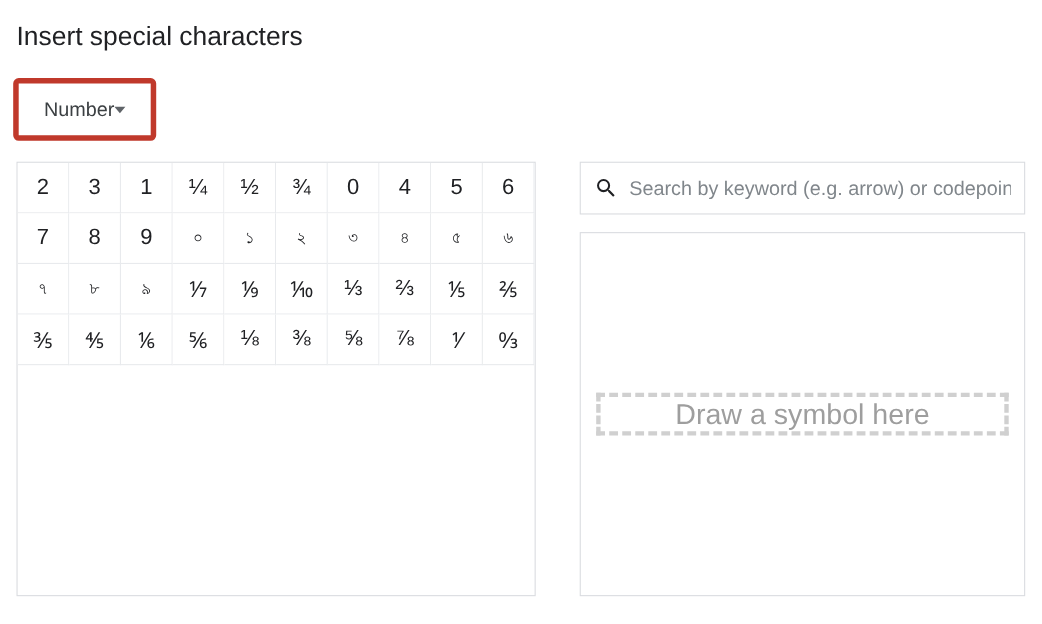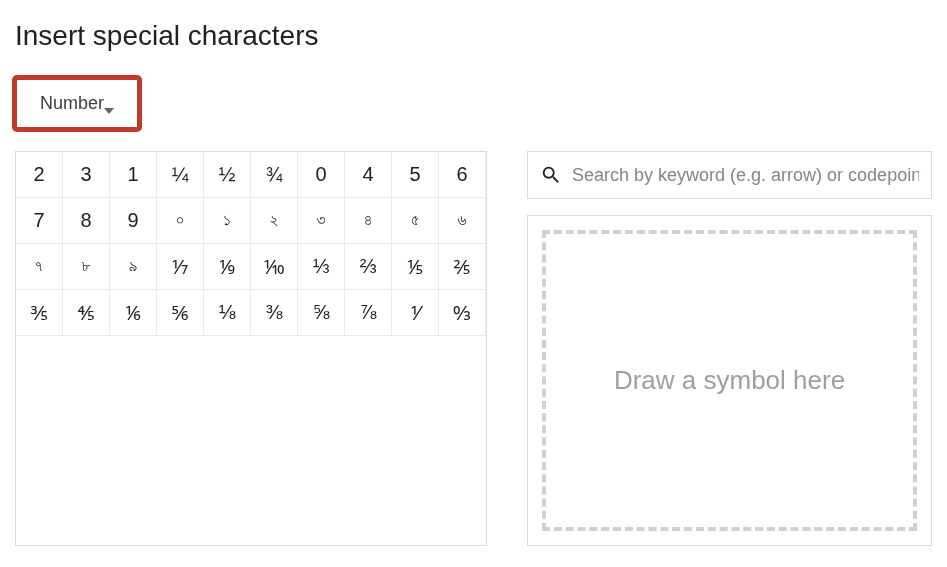"Insert special characters" .dialog-title { font-size: 28px -> 24px }
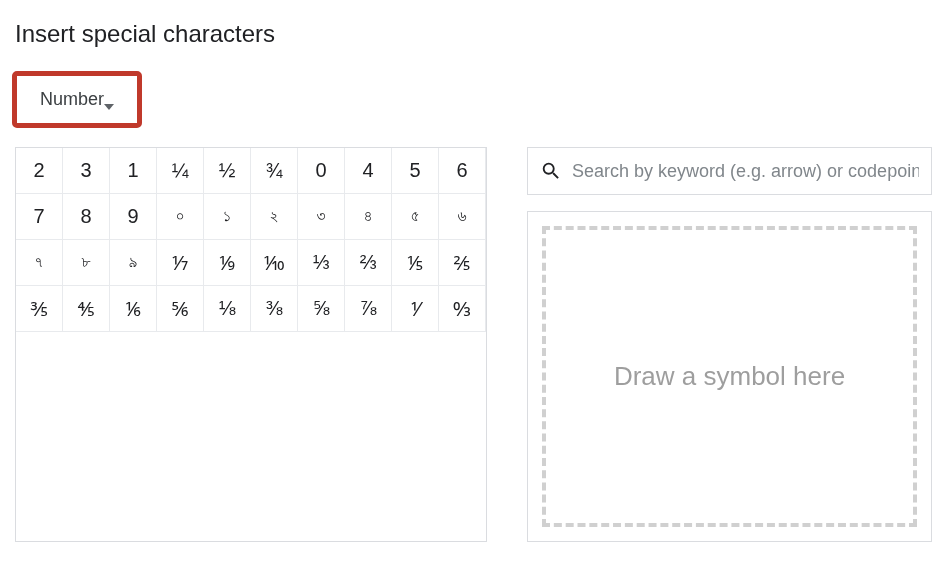"Number" .dropdown { align-items: flex-end -> center }
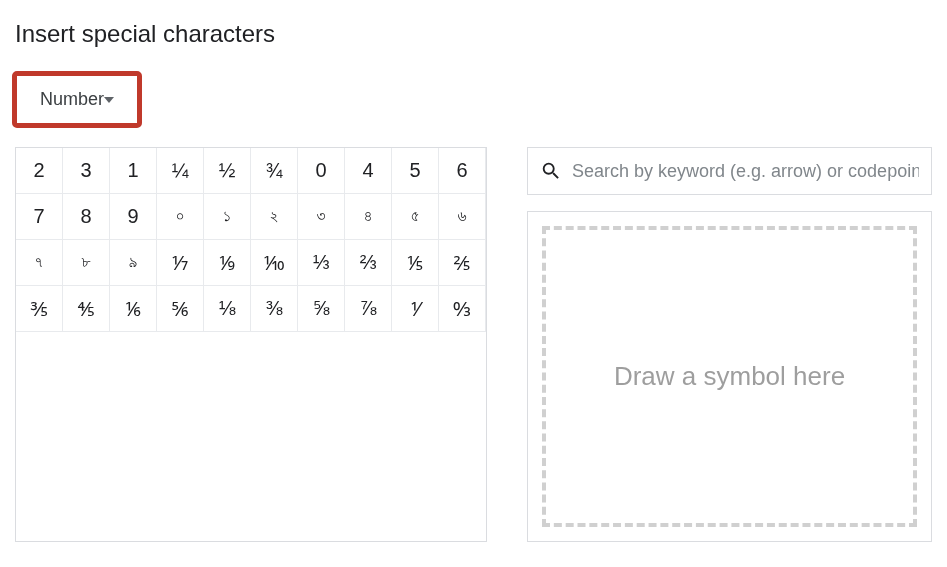"Draw a symbol here" .draw-panel { align-items: none -> center }
